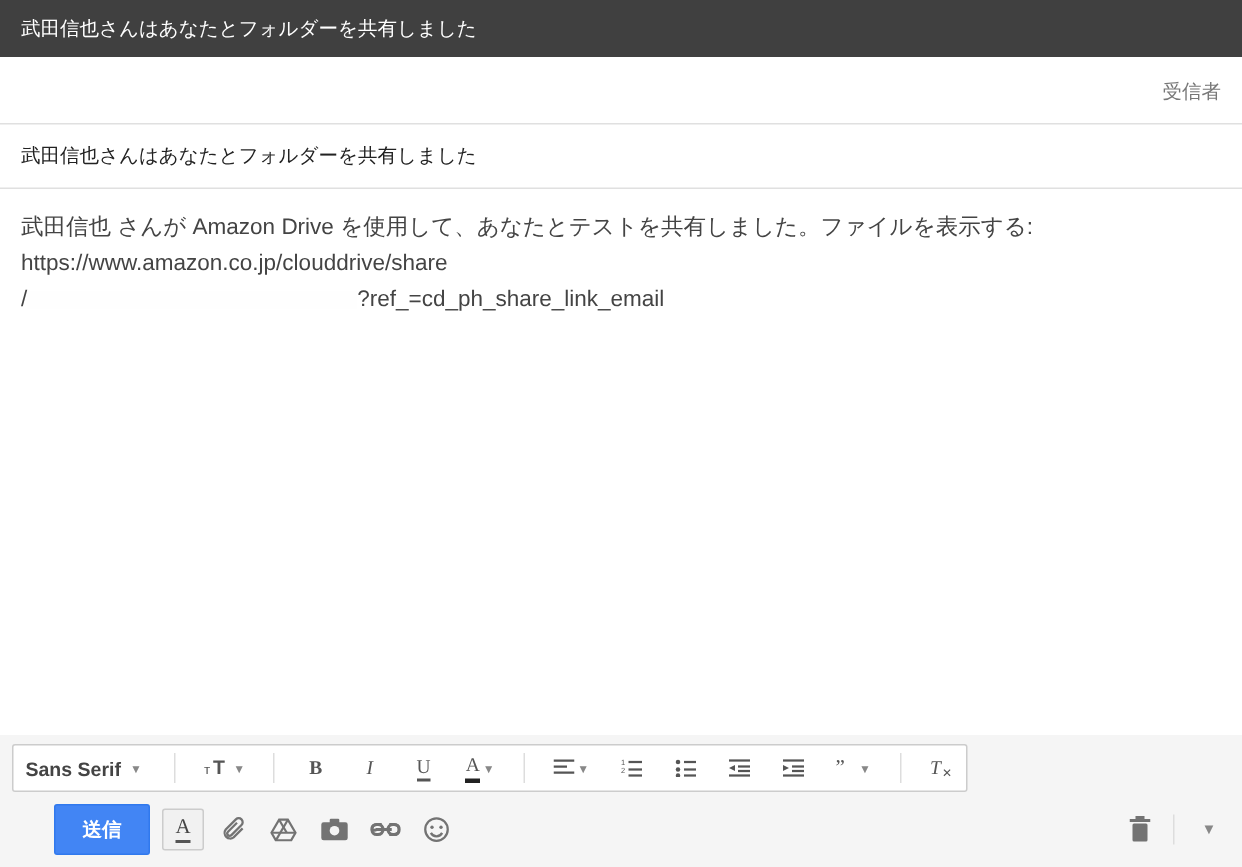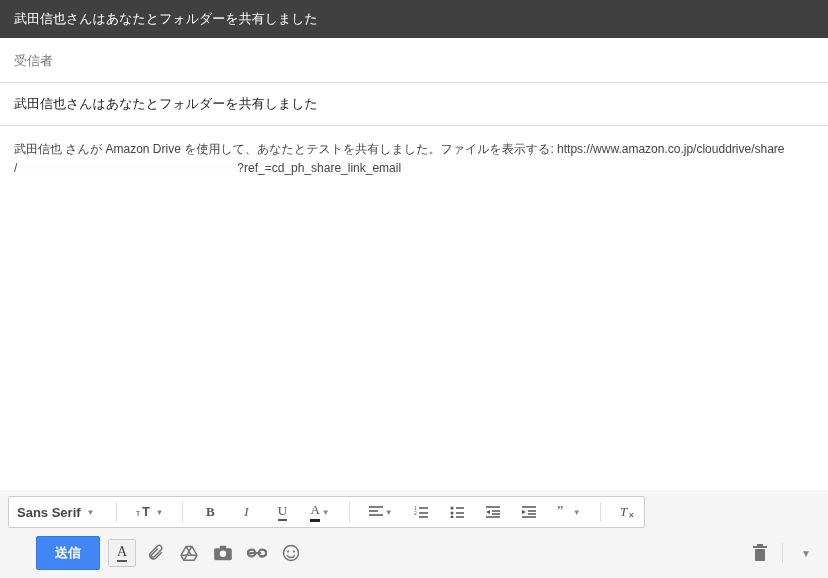"受信者" .recipient-row { text-align: none -> right }
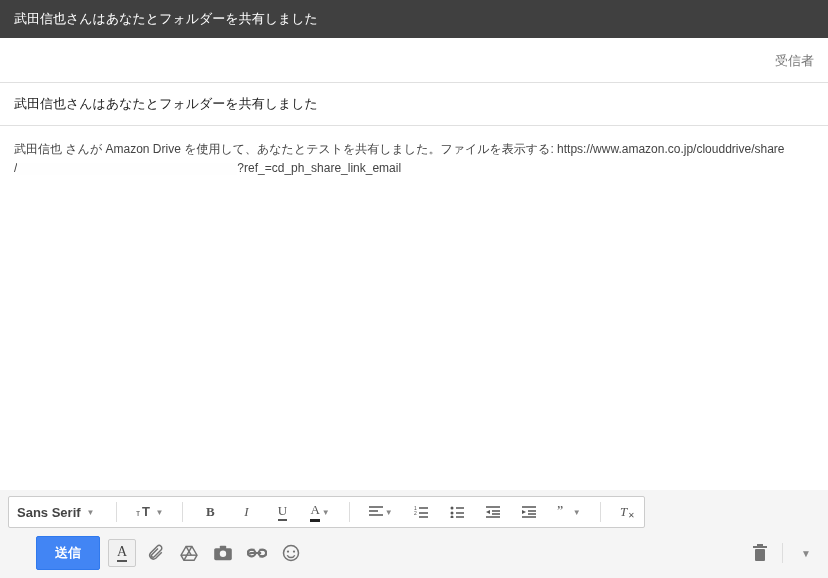"武田信也 さんが Amazon Drive" .body-area { font-size: 12px -> 15px }
